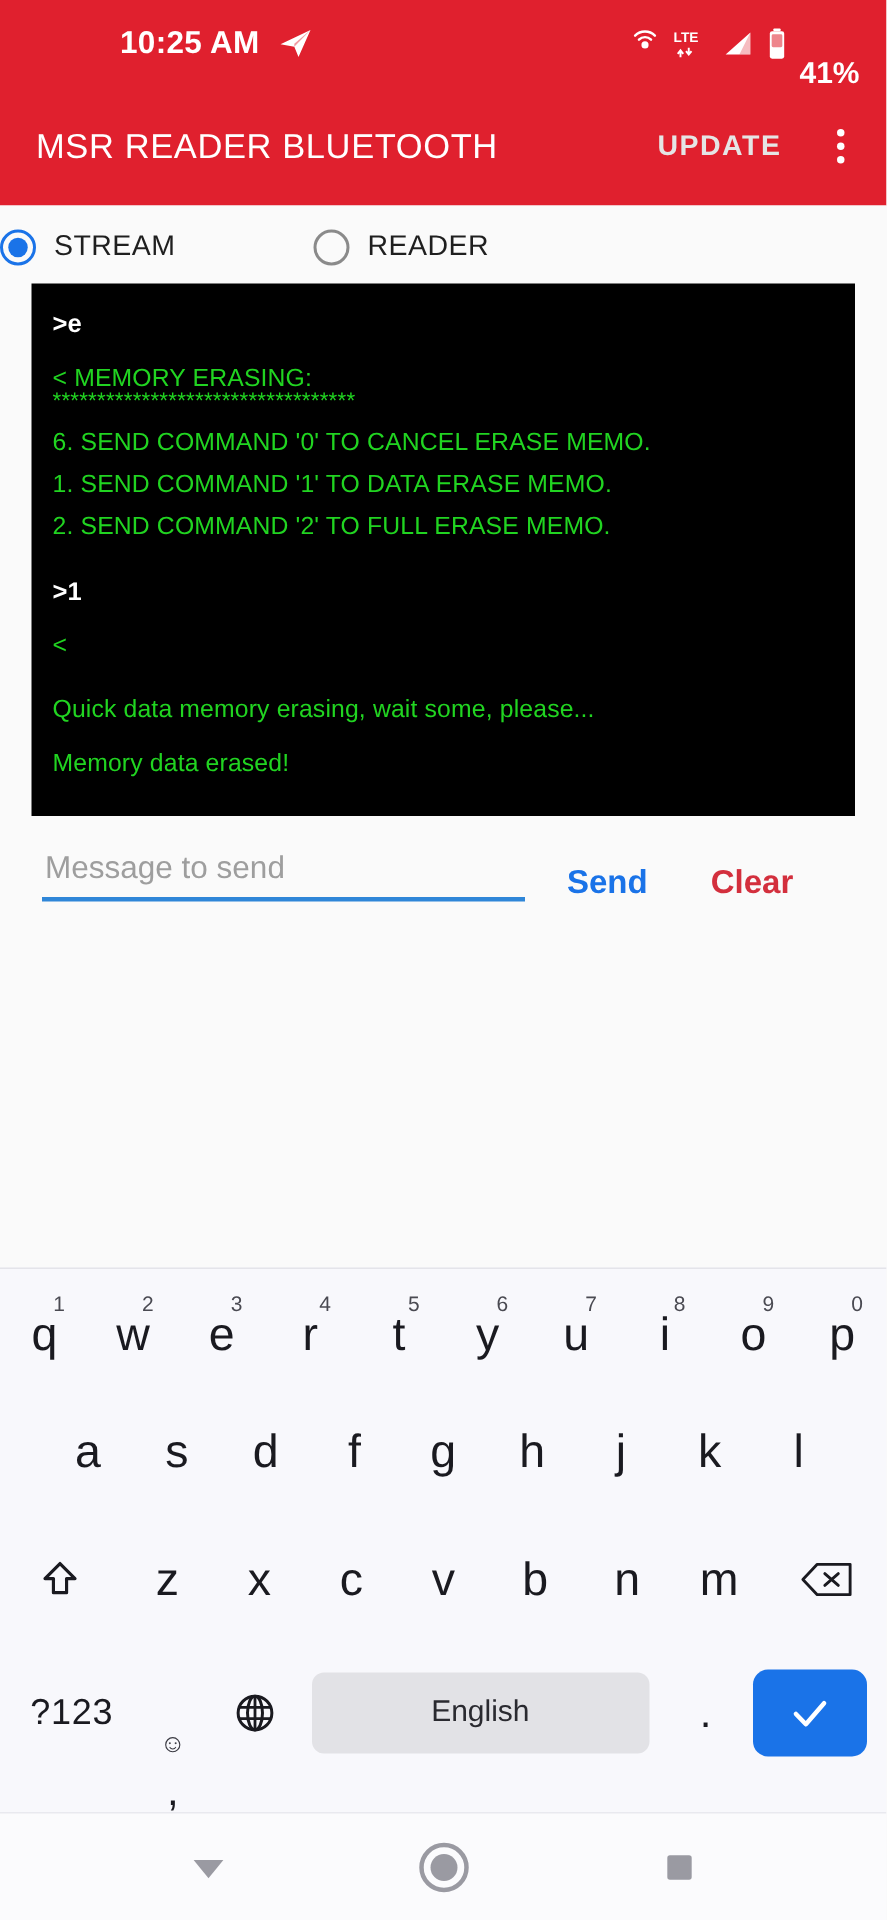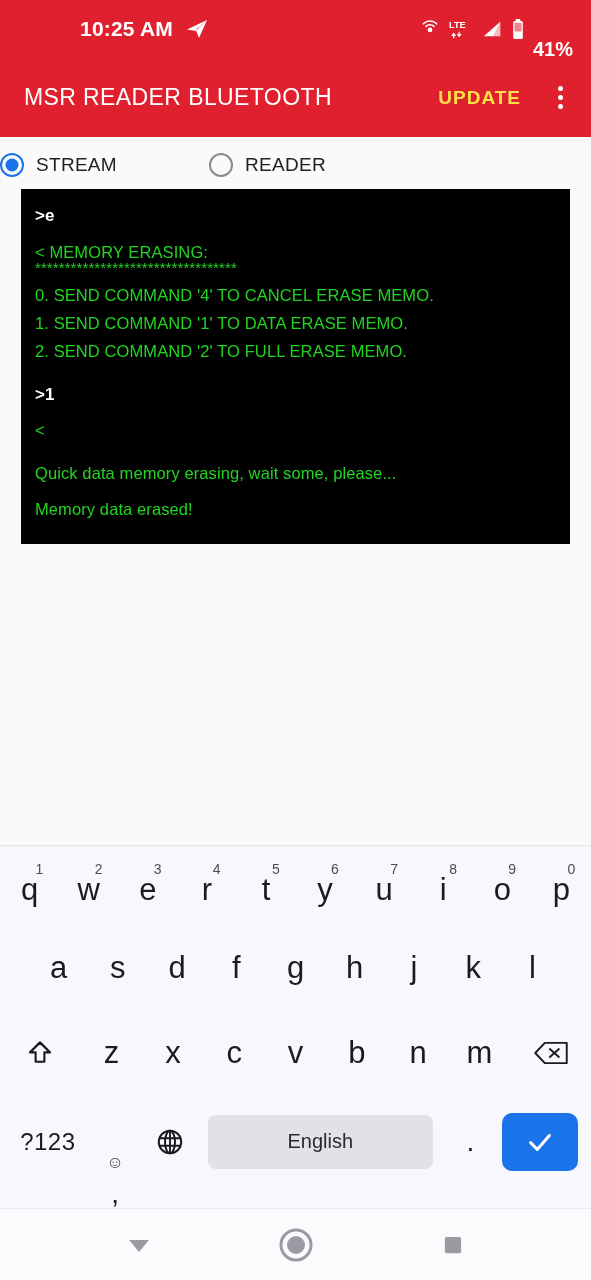"UPDATE" .update-btn { color: #fde047 -> #e5e5e5 }
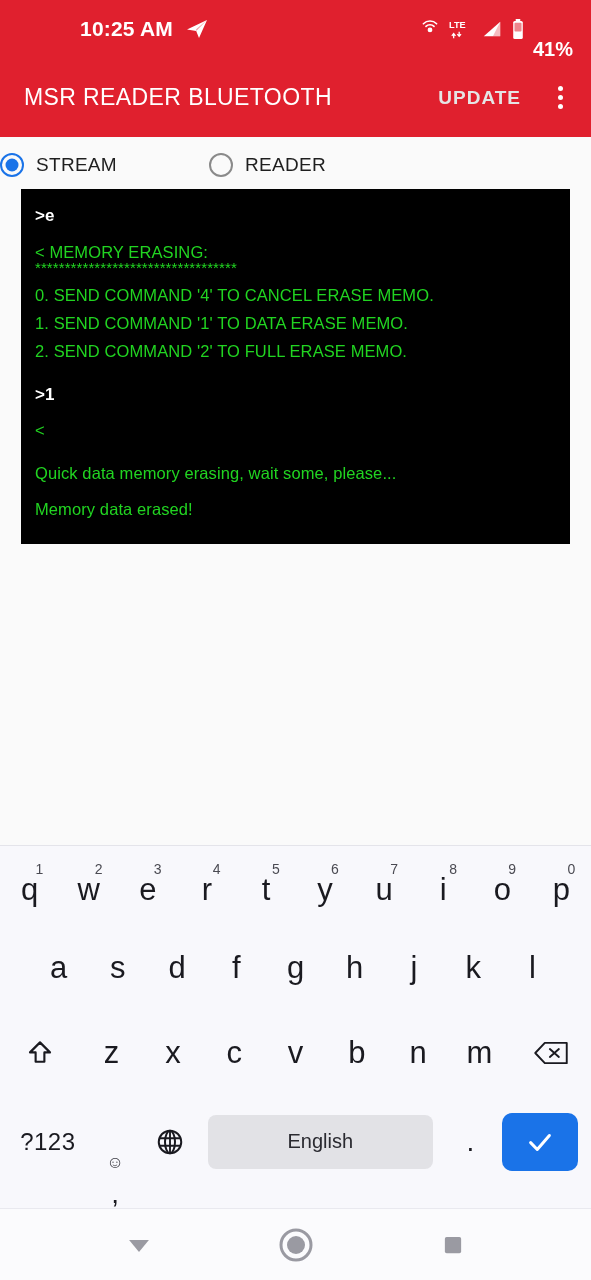"0. SEND COMMAND '4' TO" div.tline { text: 0. SEND COMMAND '4' -> 6. SEND COMMAND '0' }
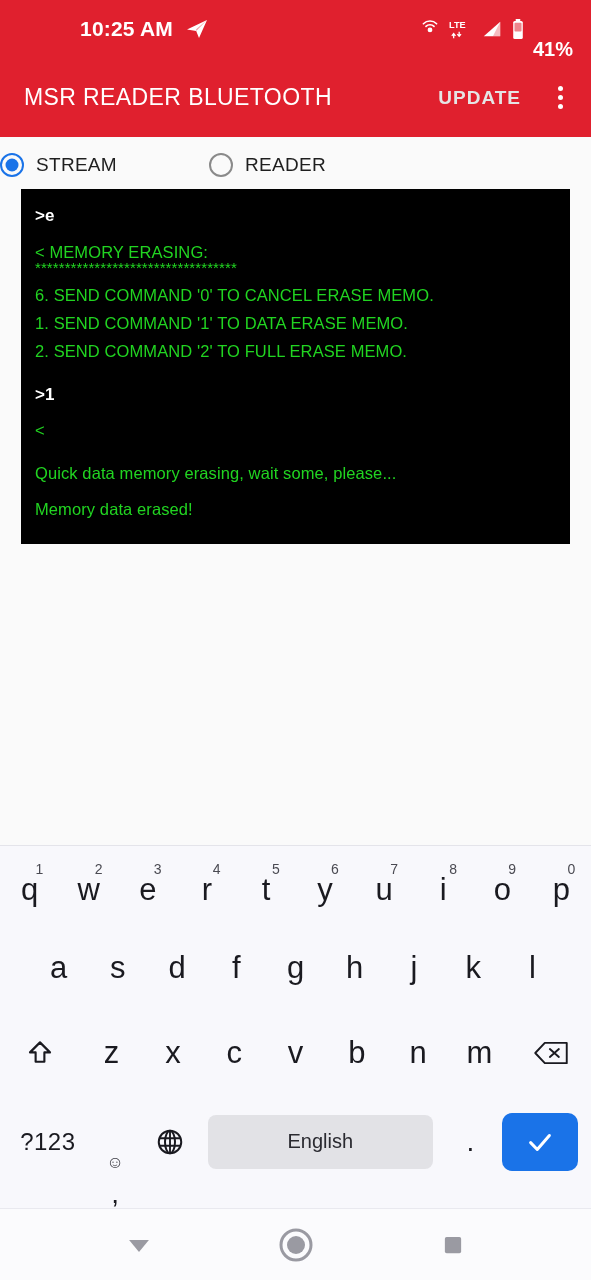"Message to send" div.sendrow { html: none -> <div> <div> <input> <div></div> </div> <button>Send</button> <button>Clear</button> </div> }
